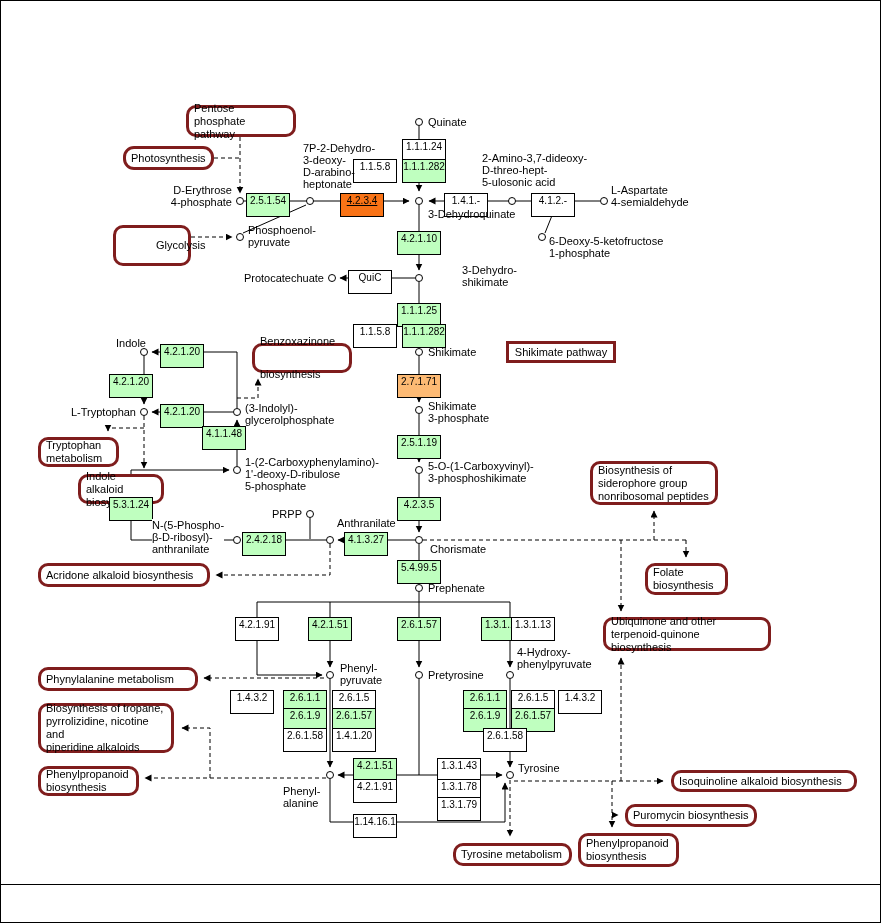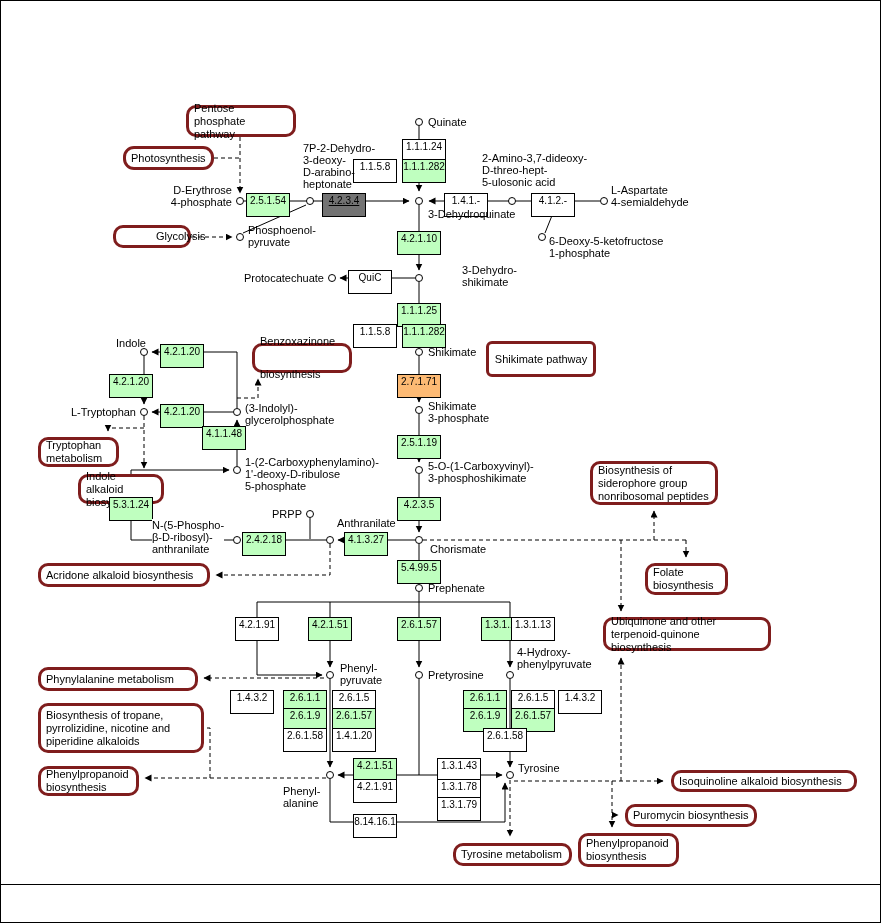"4.2.3.4" div.ebox { background: #737373 -> #f97316; left: 322px -> 340px }
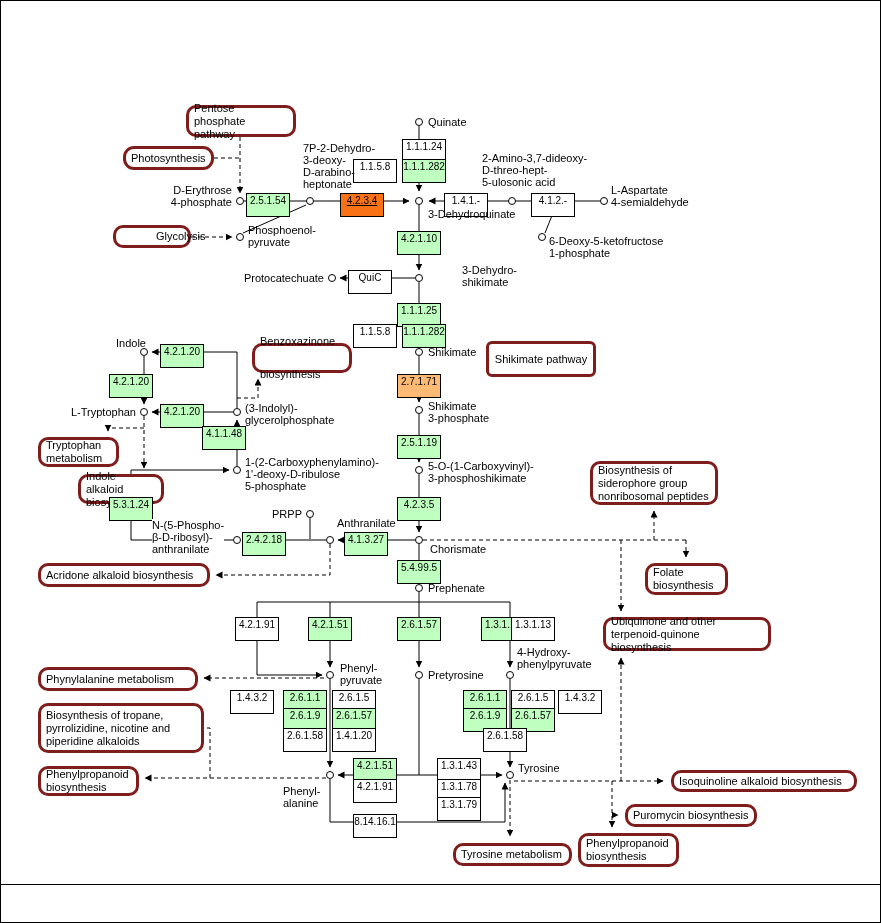"Glycolysis" div.plink { height: 23px -> 41px }
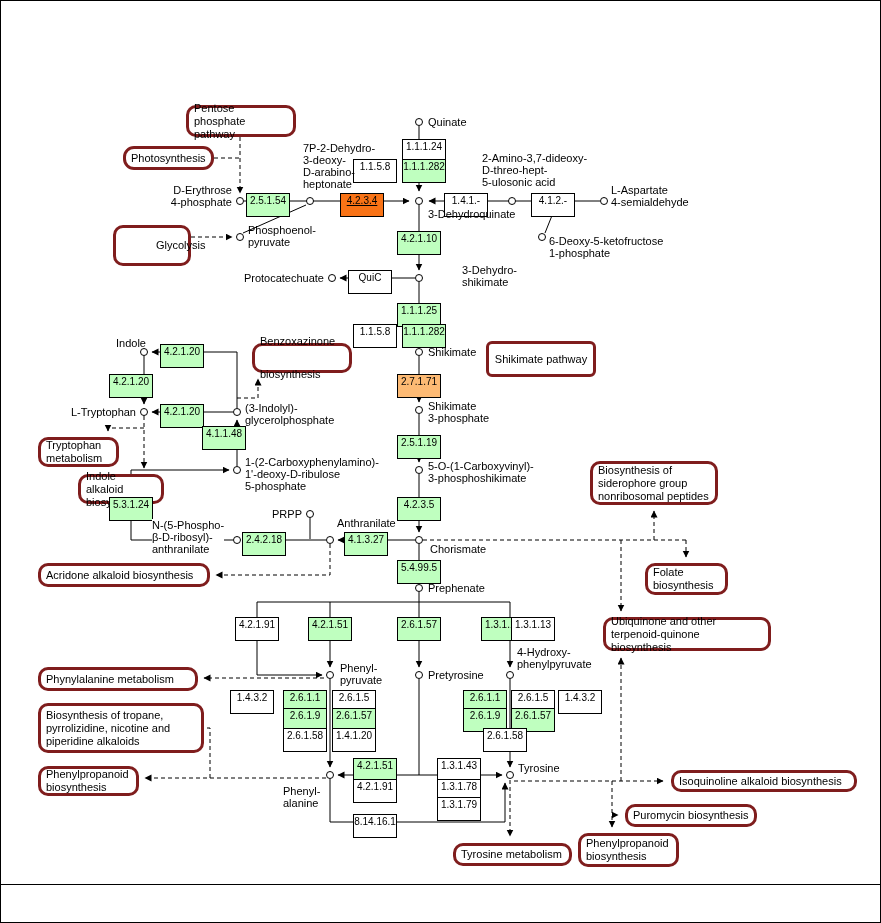"Shikimate pathway" div.plink { border-radius: 6px -> none; height: 36px -> 22px; left: 486px -> 506px }
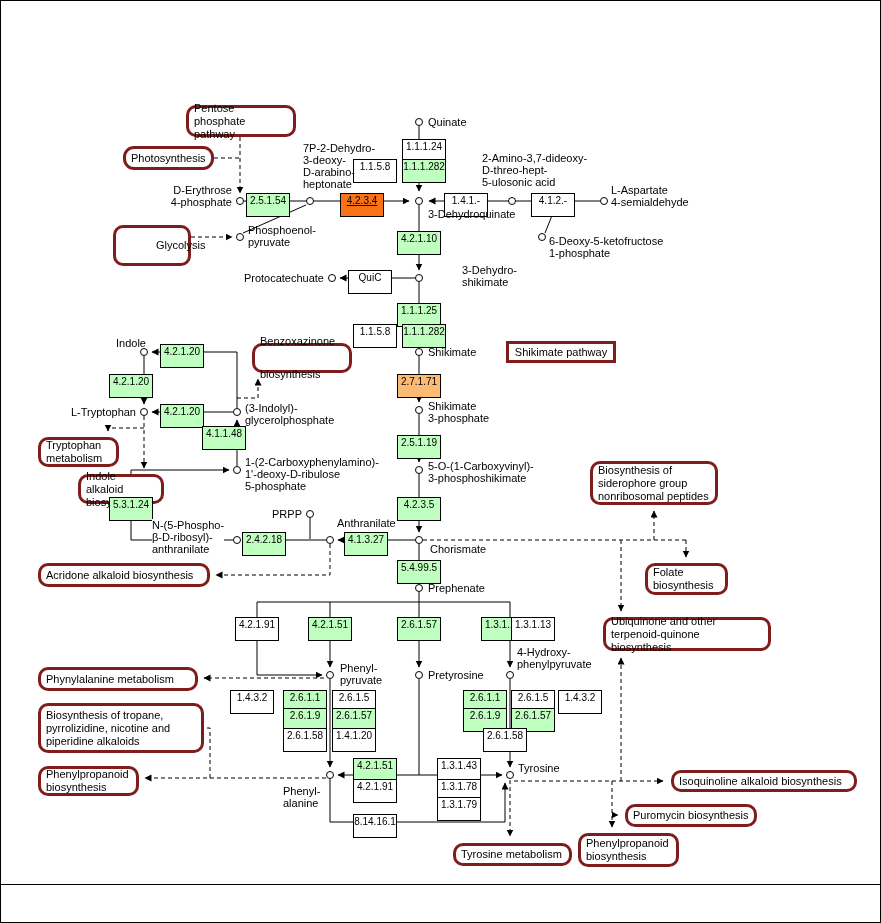"Biosynthesis of tropane," div.plink { width: 166px -> 136px }
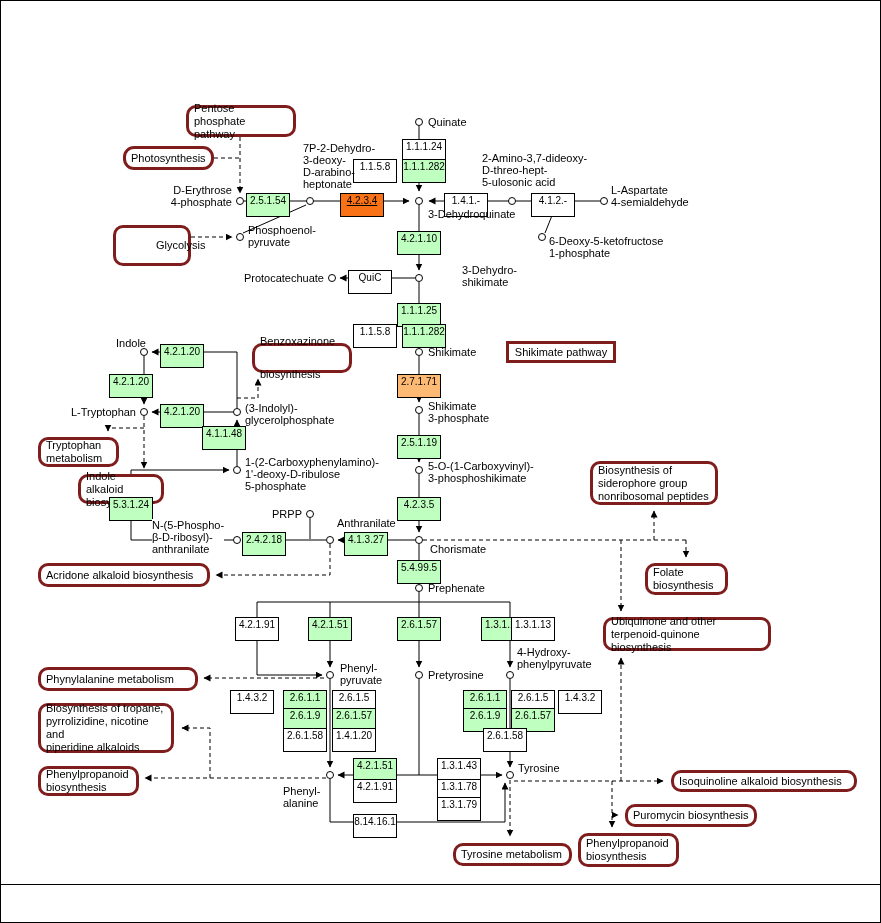"8.14.16.1" div.ebox { text: 8.14.16.1 -> 1.14.16.1 }
